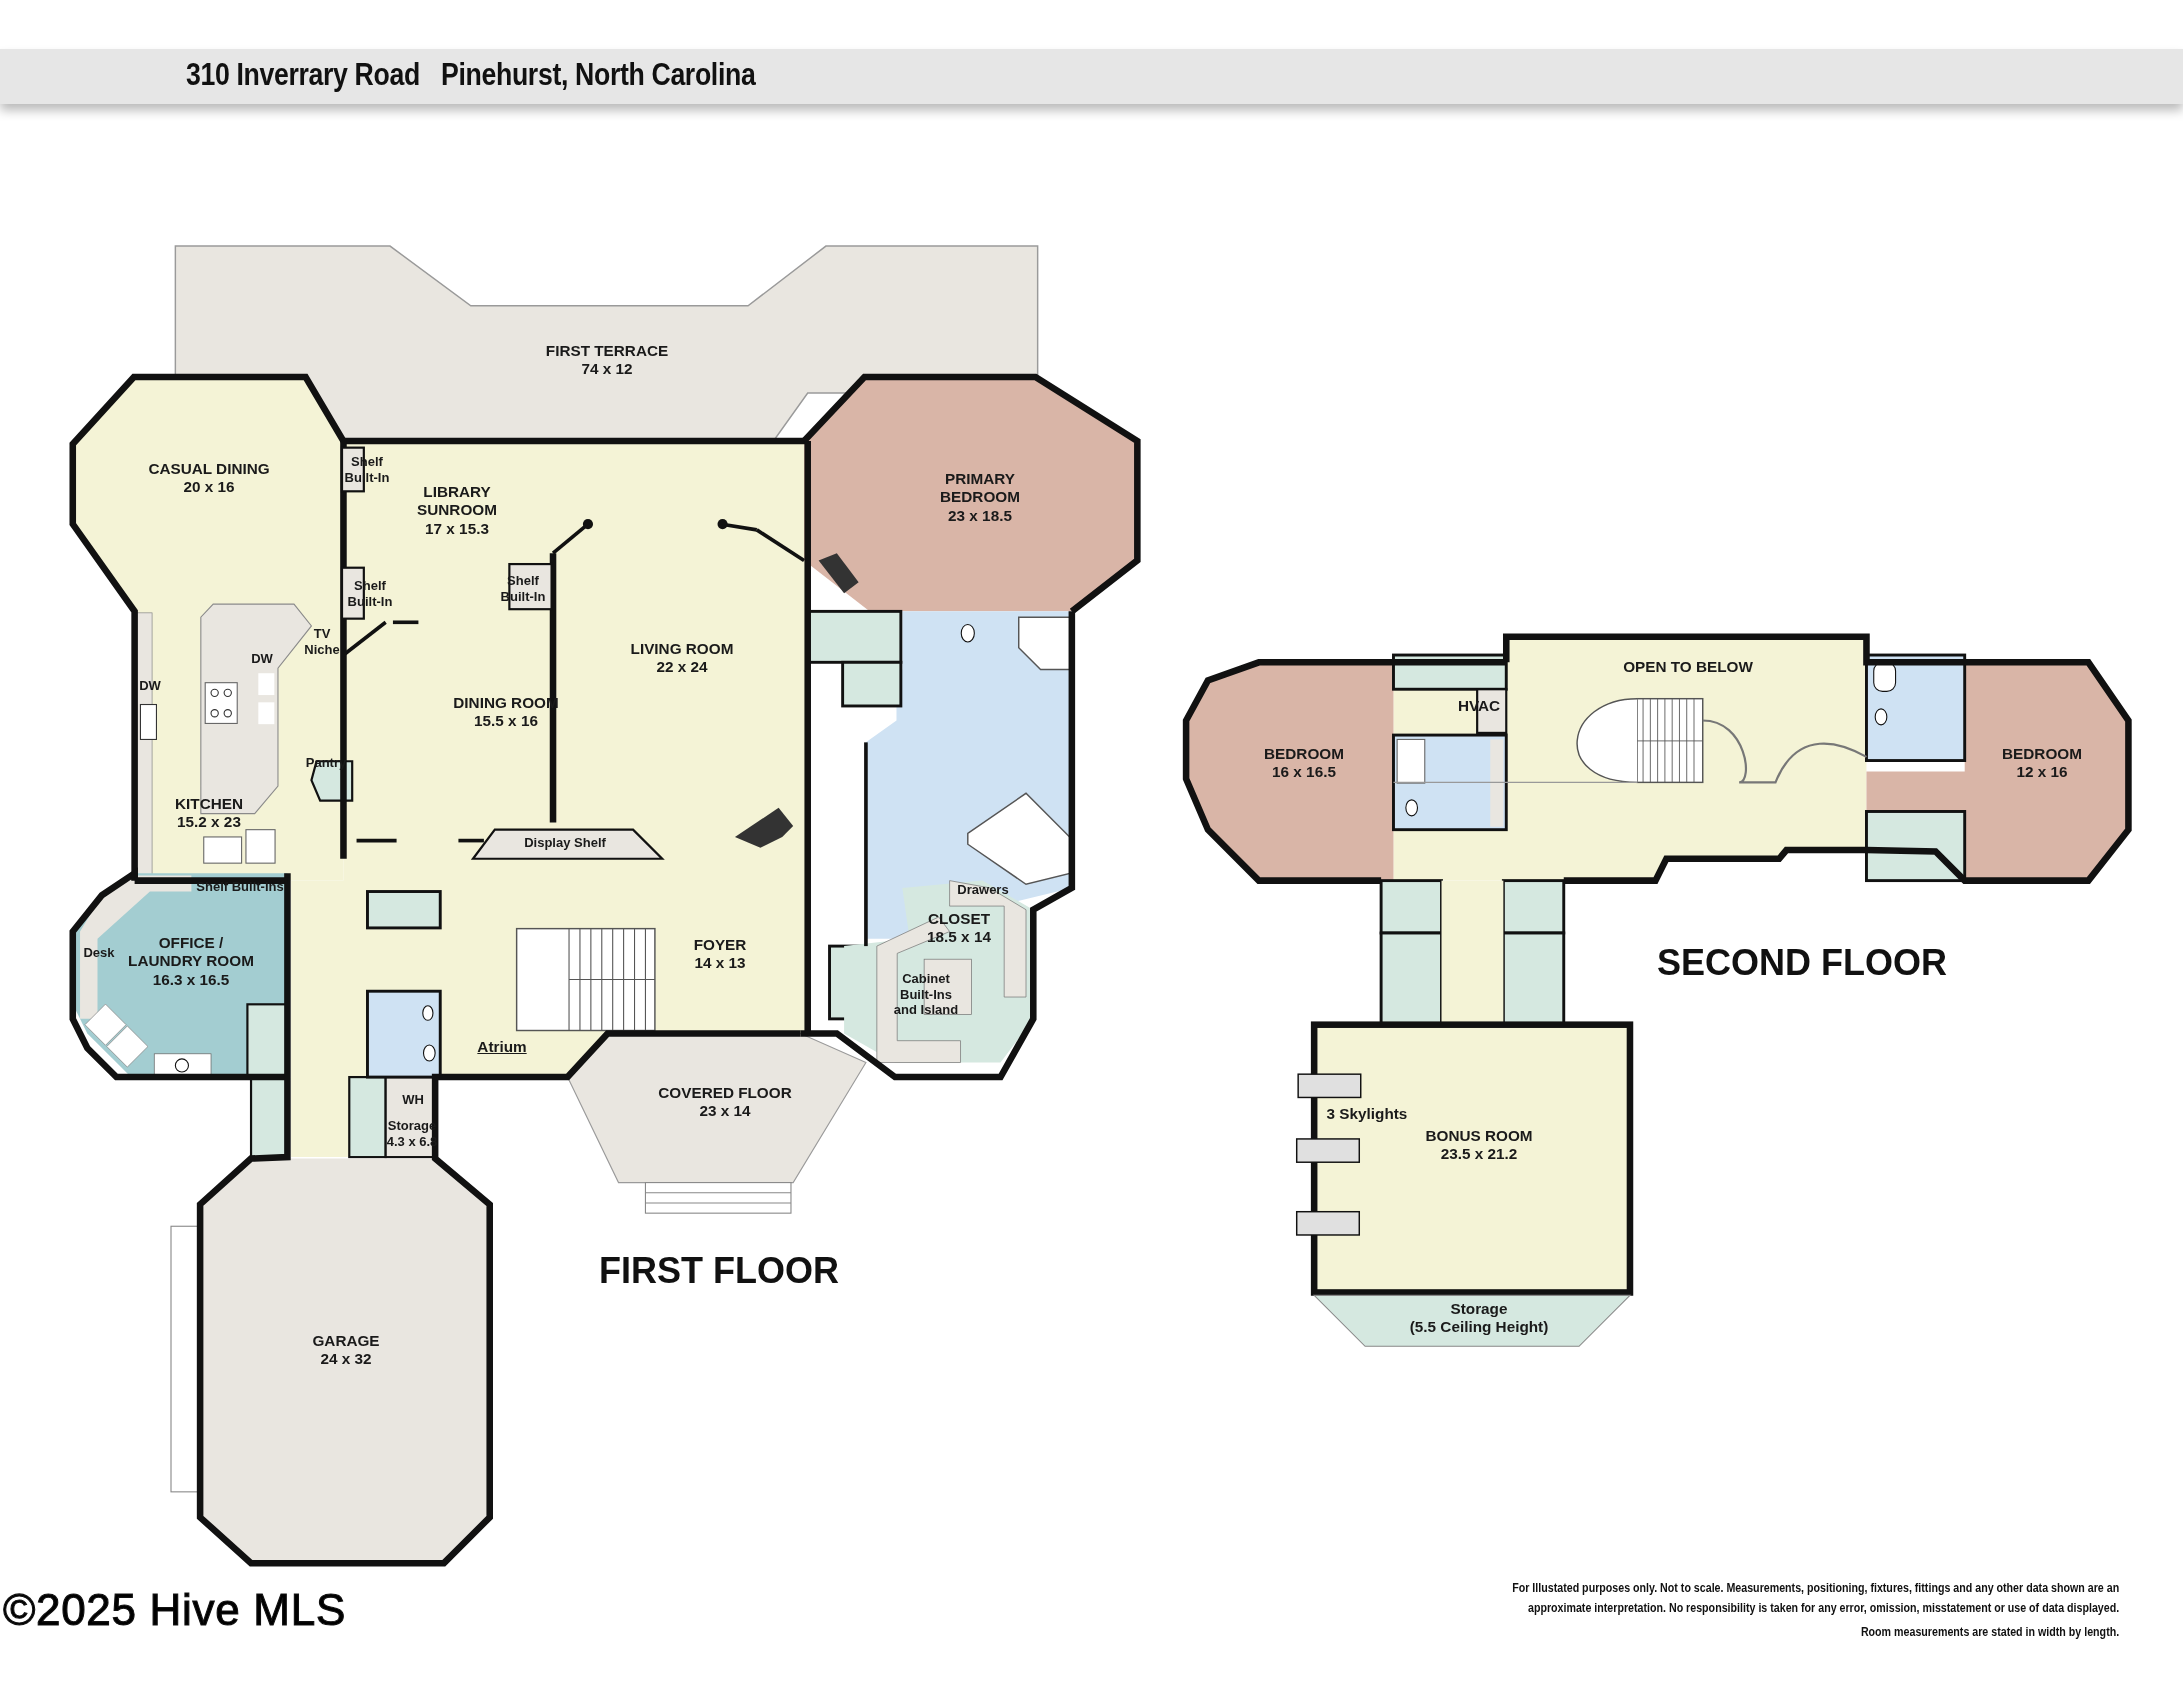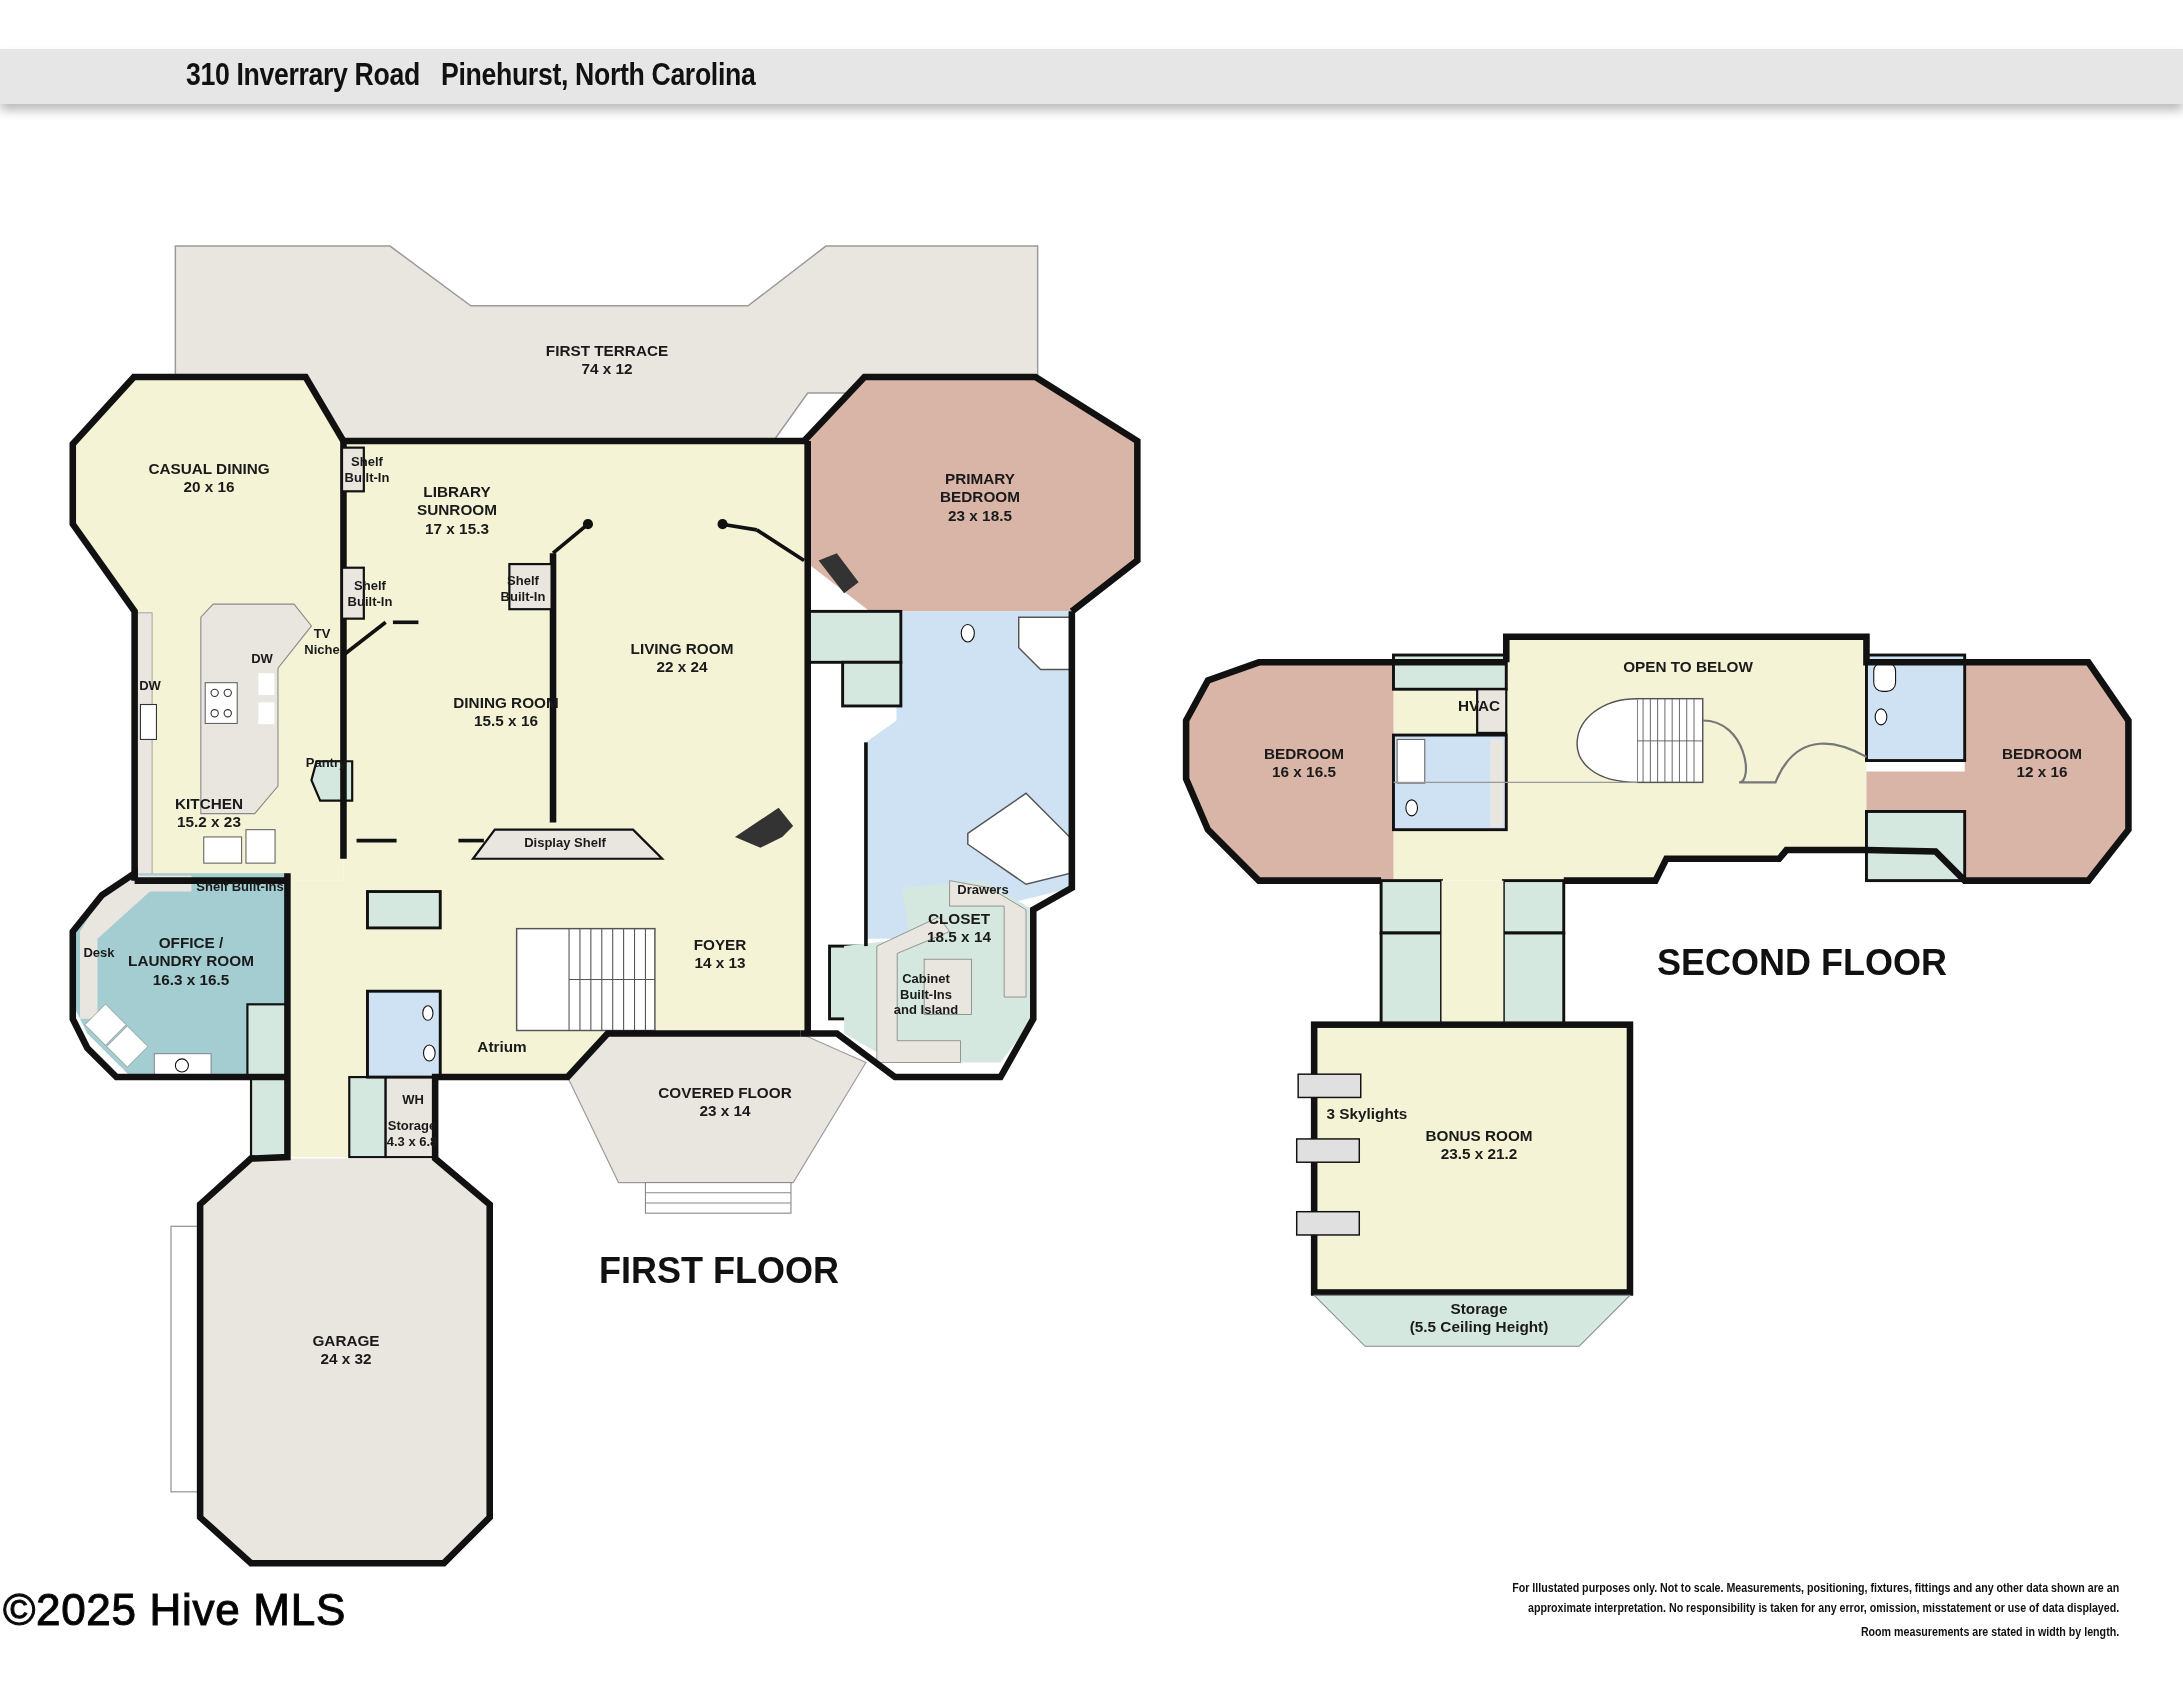"Atrium" div.lbl { text-decoration: none -> underline }
